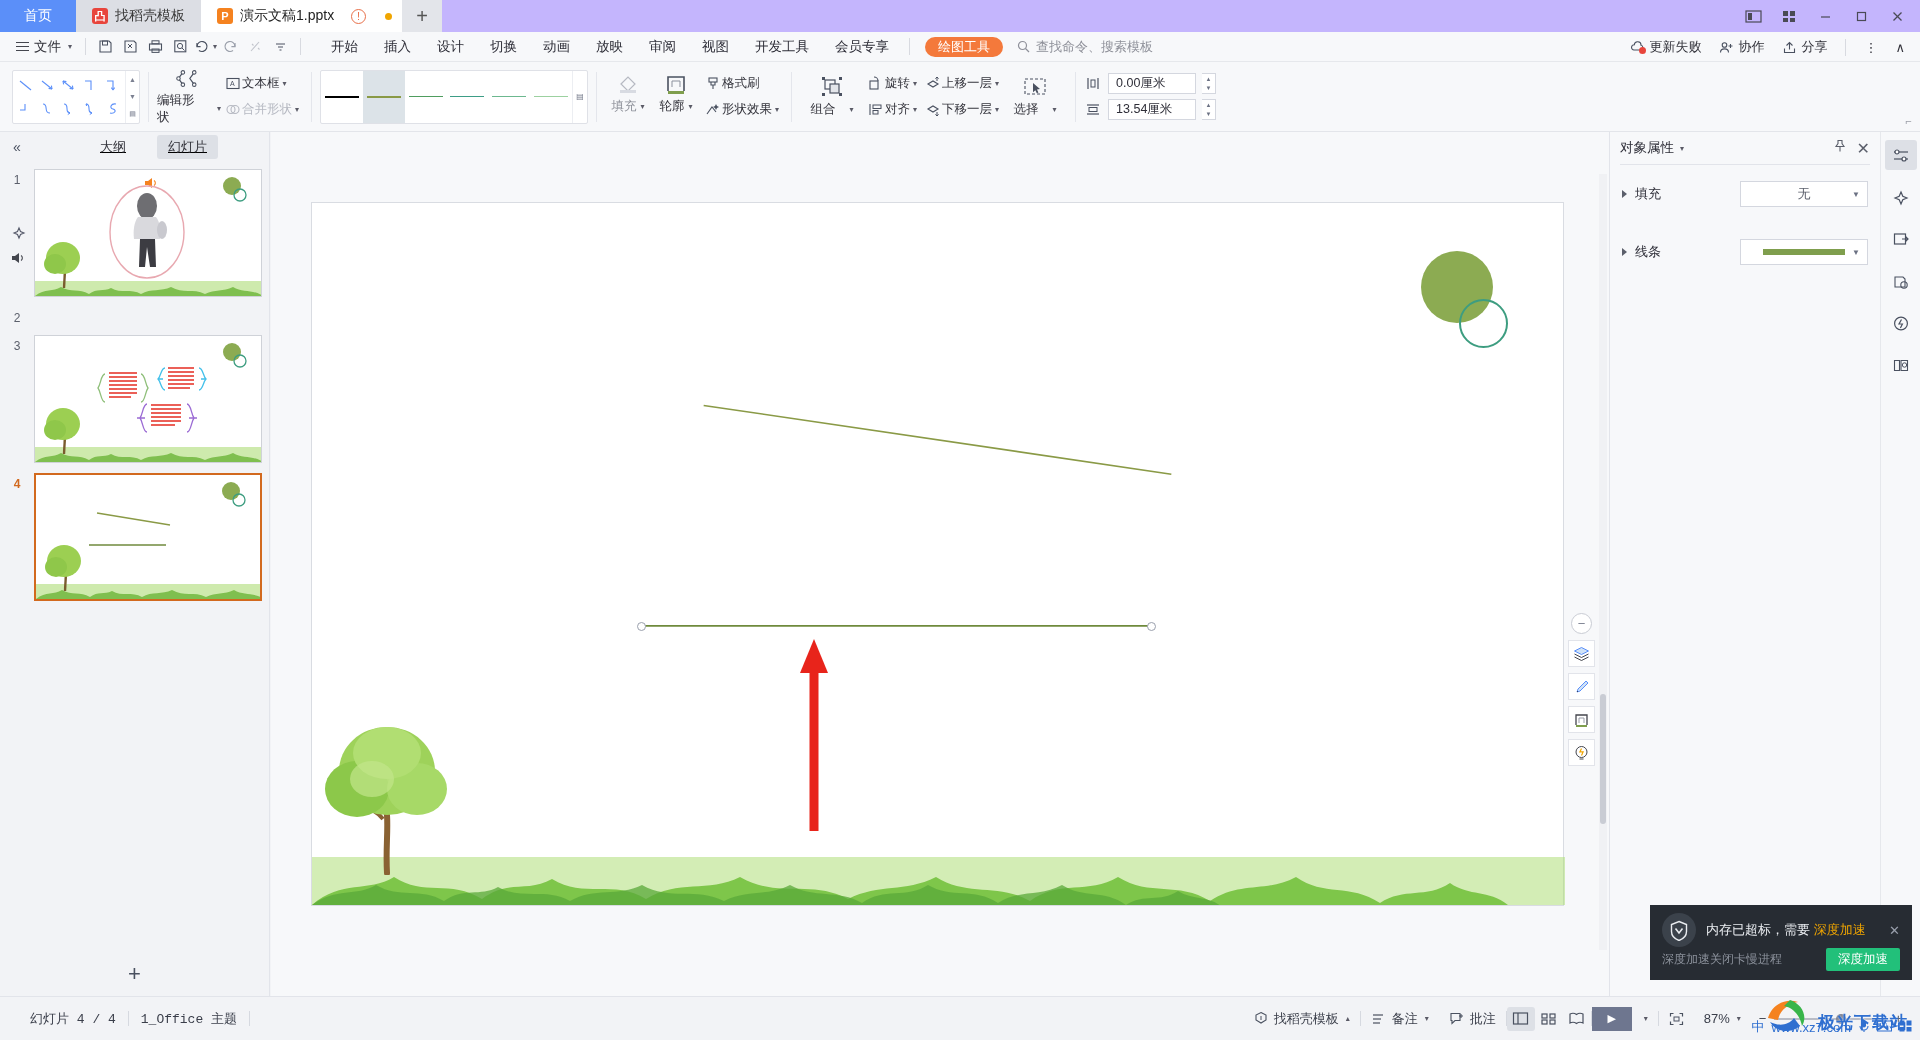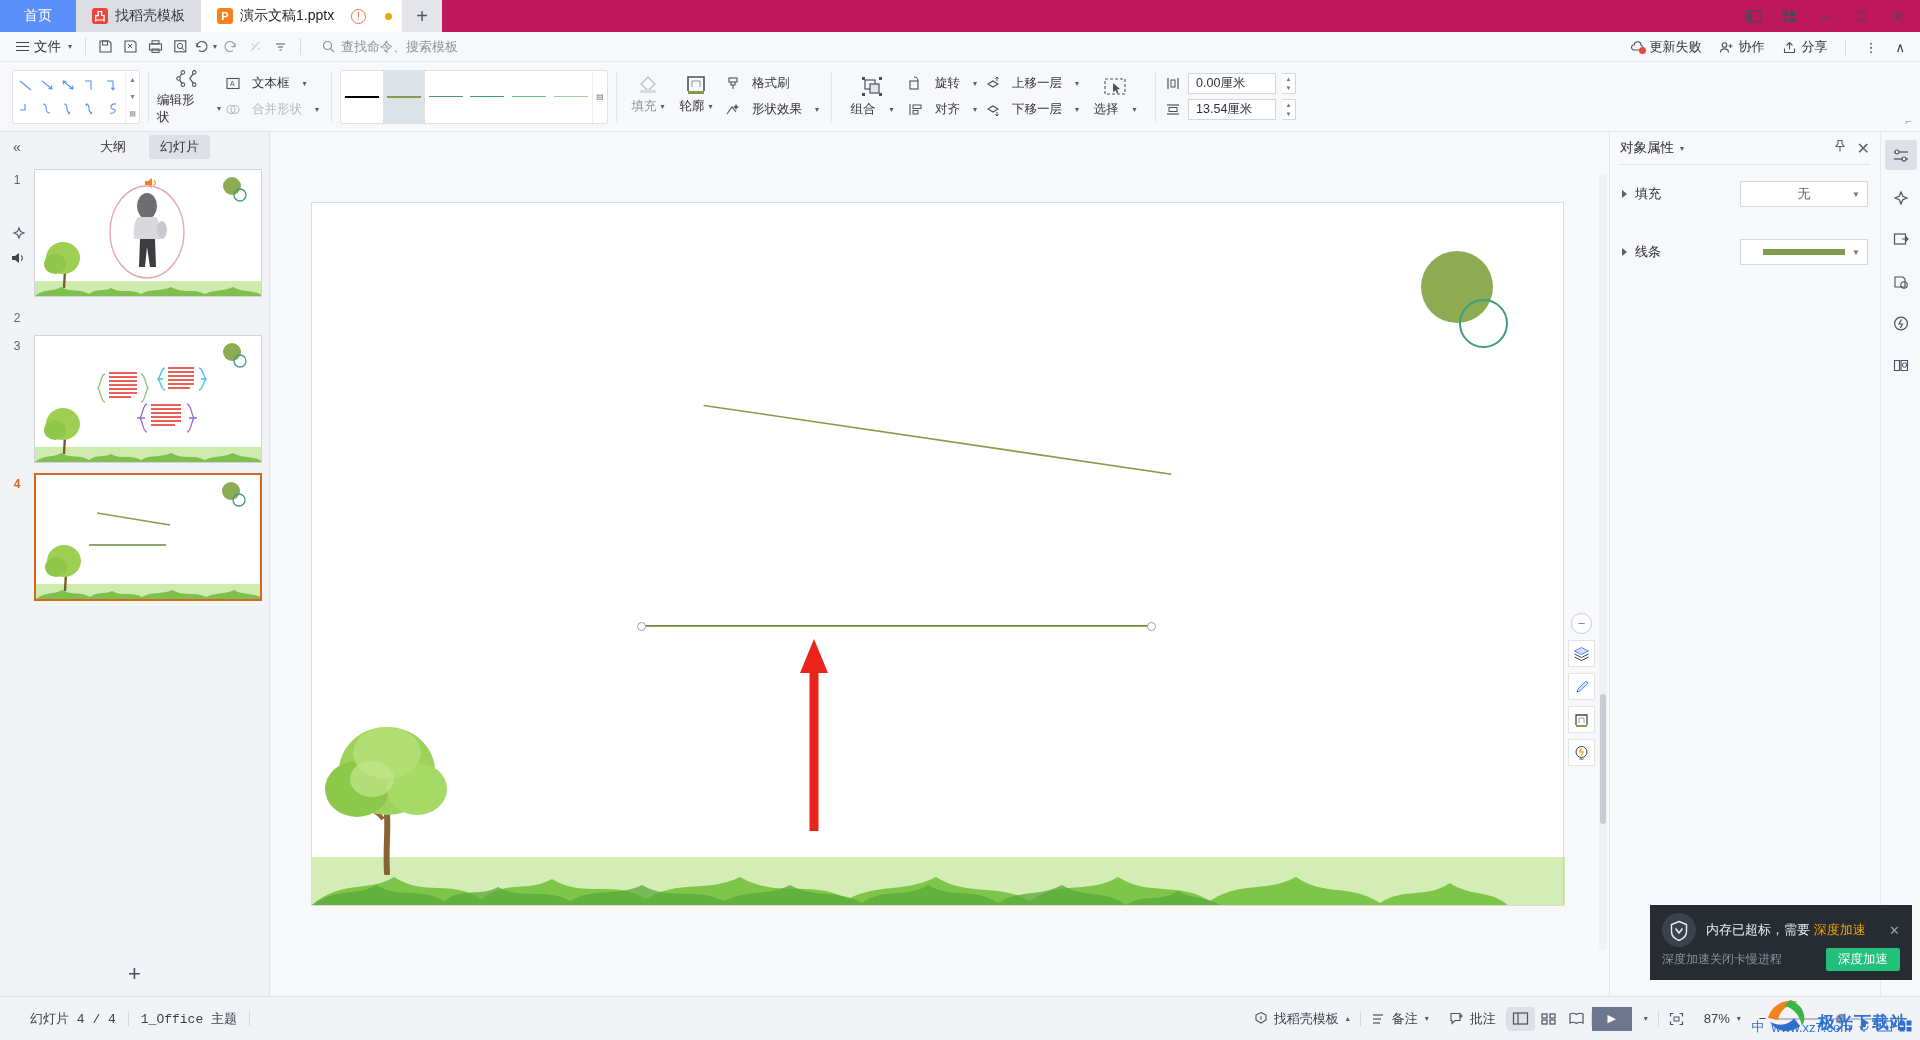"首页" .titlebar { background: #be185d -> #c4b5fd }
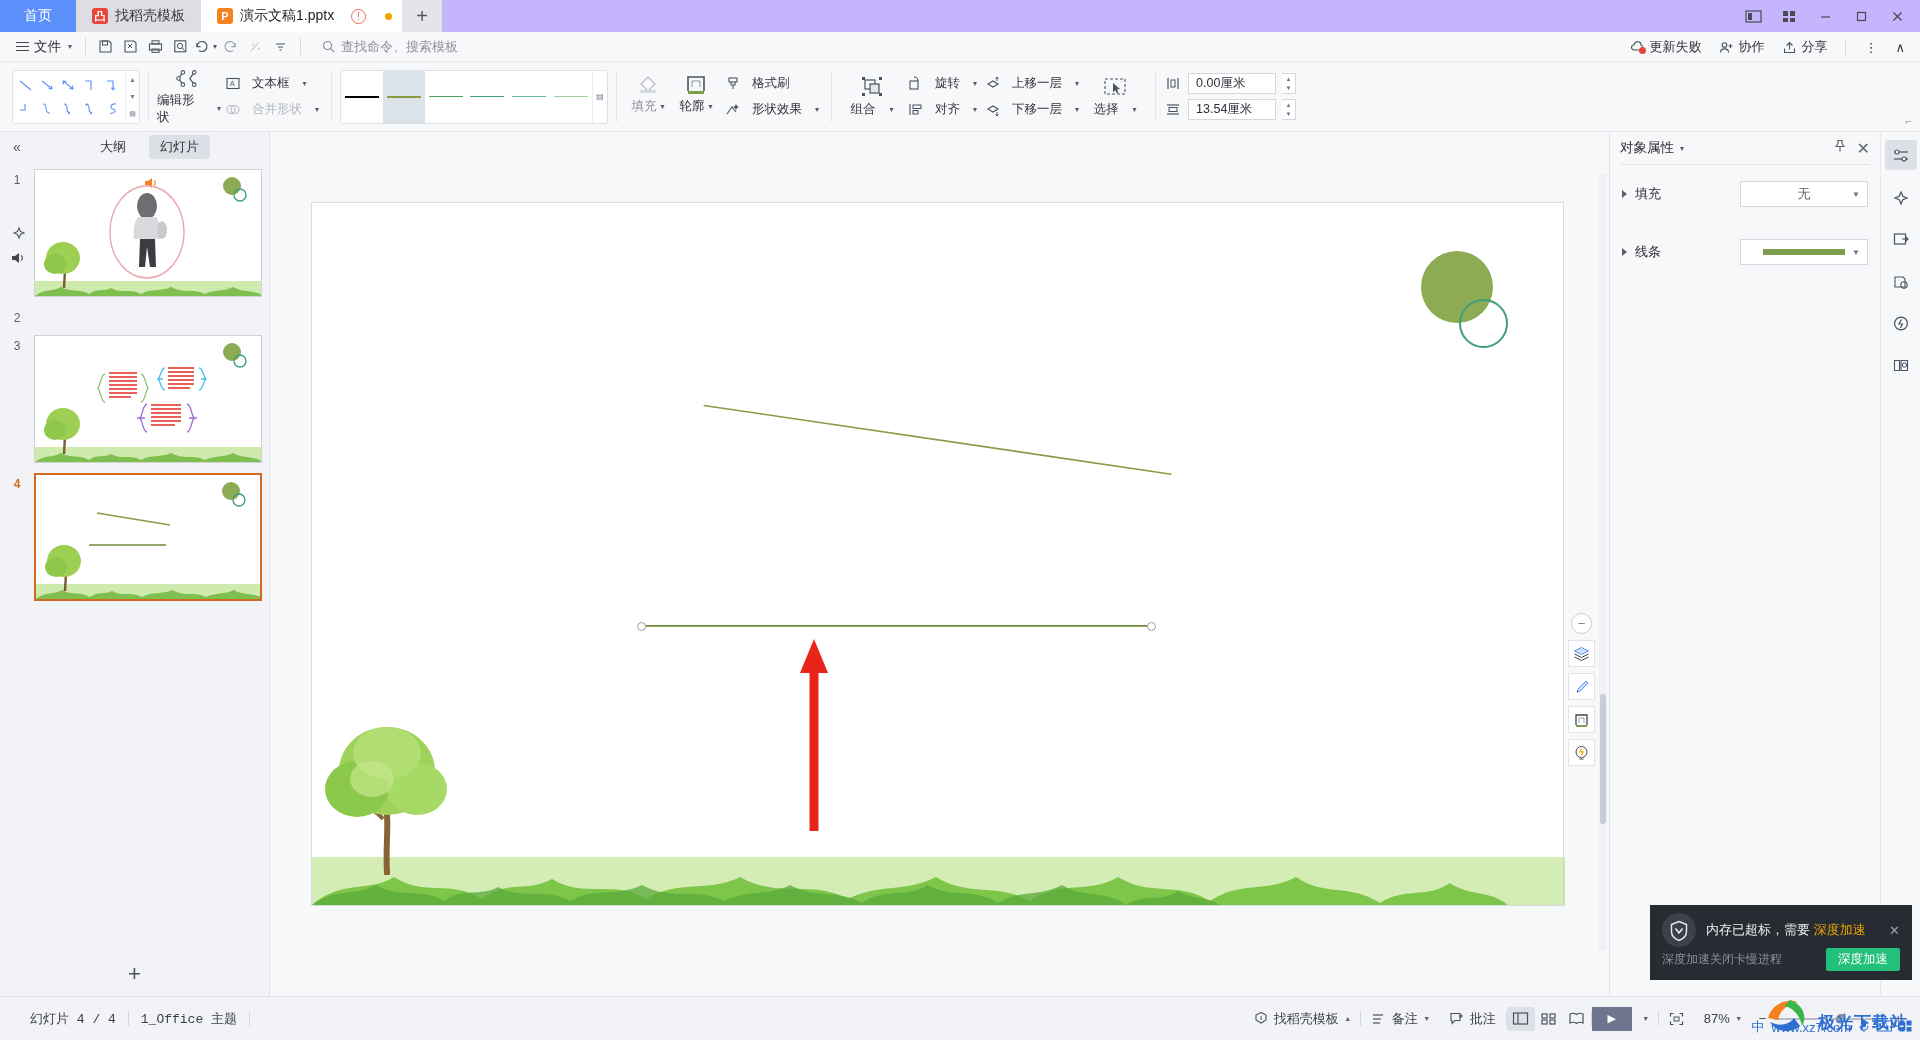"开始" div.menuitems { html: none -> <div> <div>开始</div> <div>插入</div> <div>设计</div> <div>切换</div> <div>动画</div> <div>放映</div> <div>审阅</div> <div>视图</div> <div>开发工具</div> <div>会员专享</div> <div></div> <div>绘图工具</div> </div> }
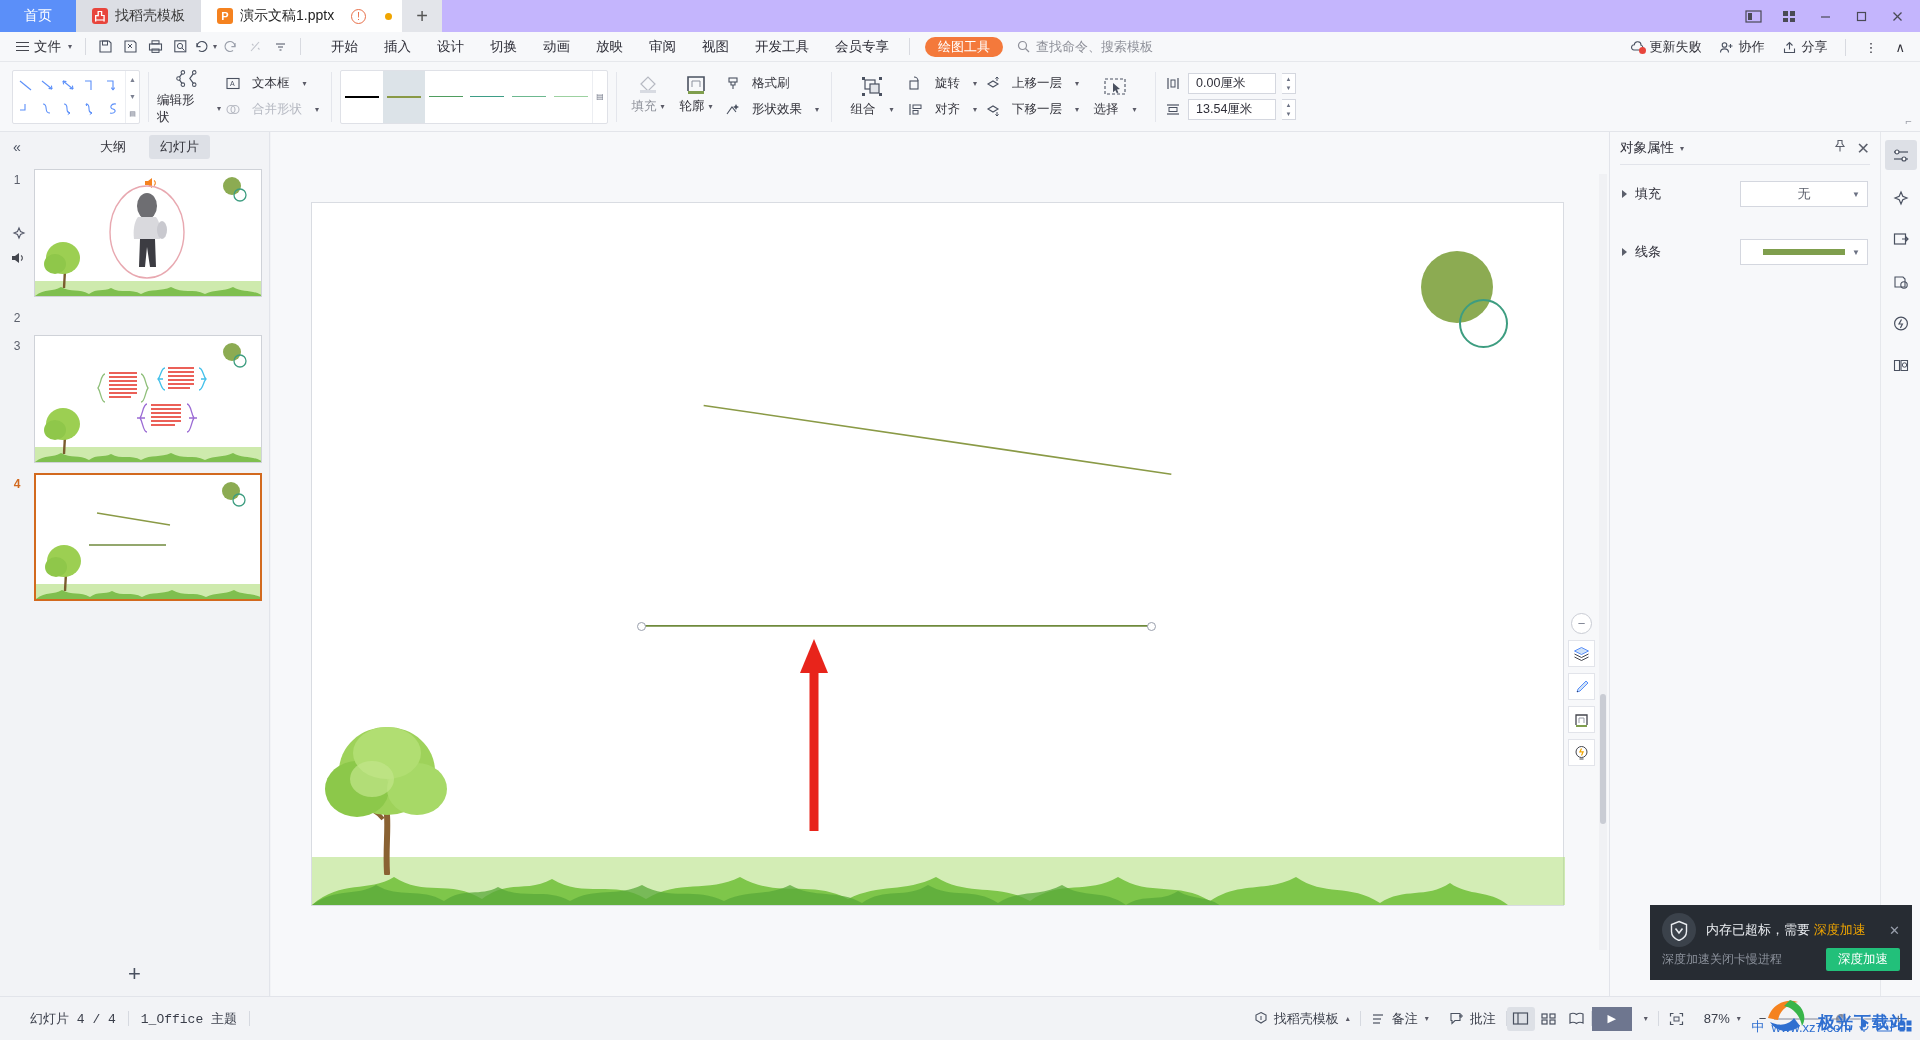"文本框" .minirow { gap: 11px -> 1px }
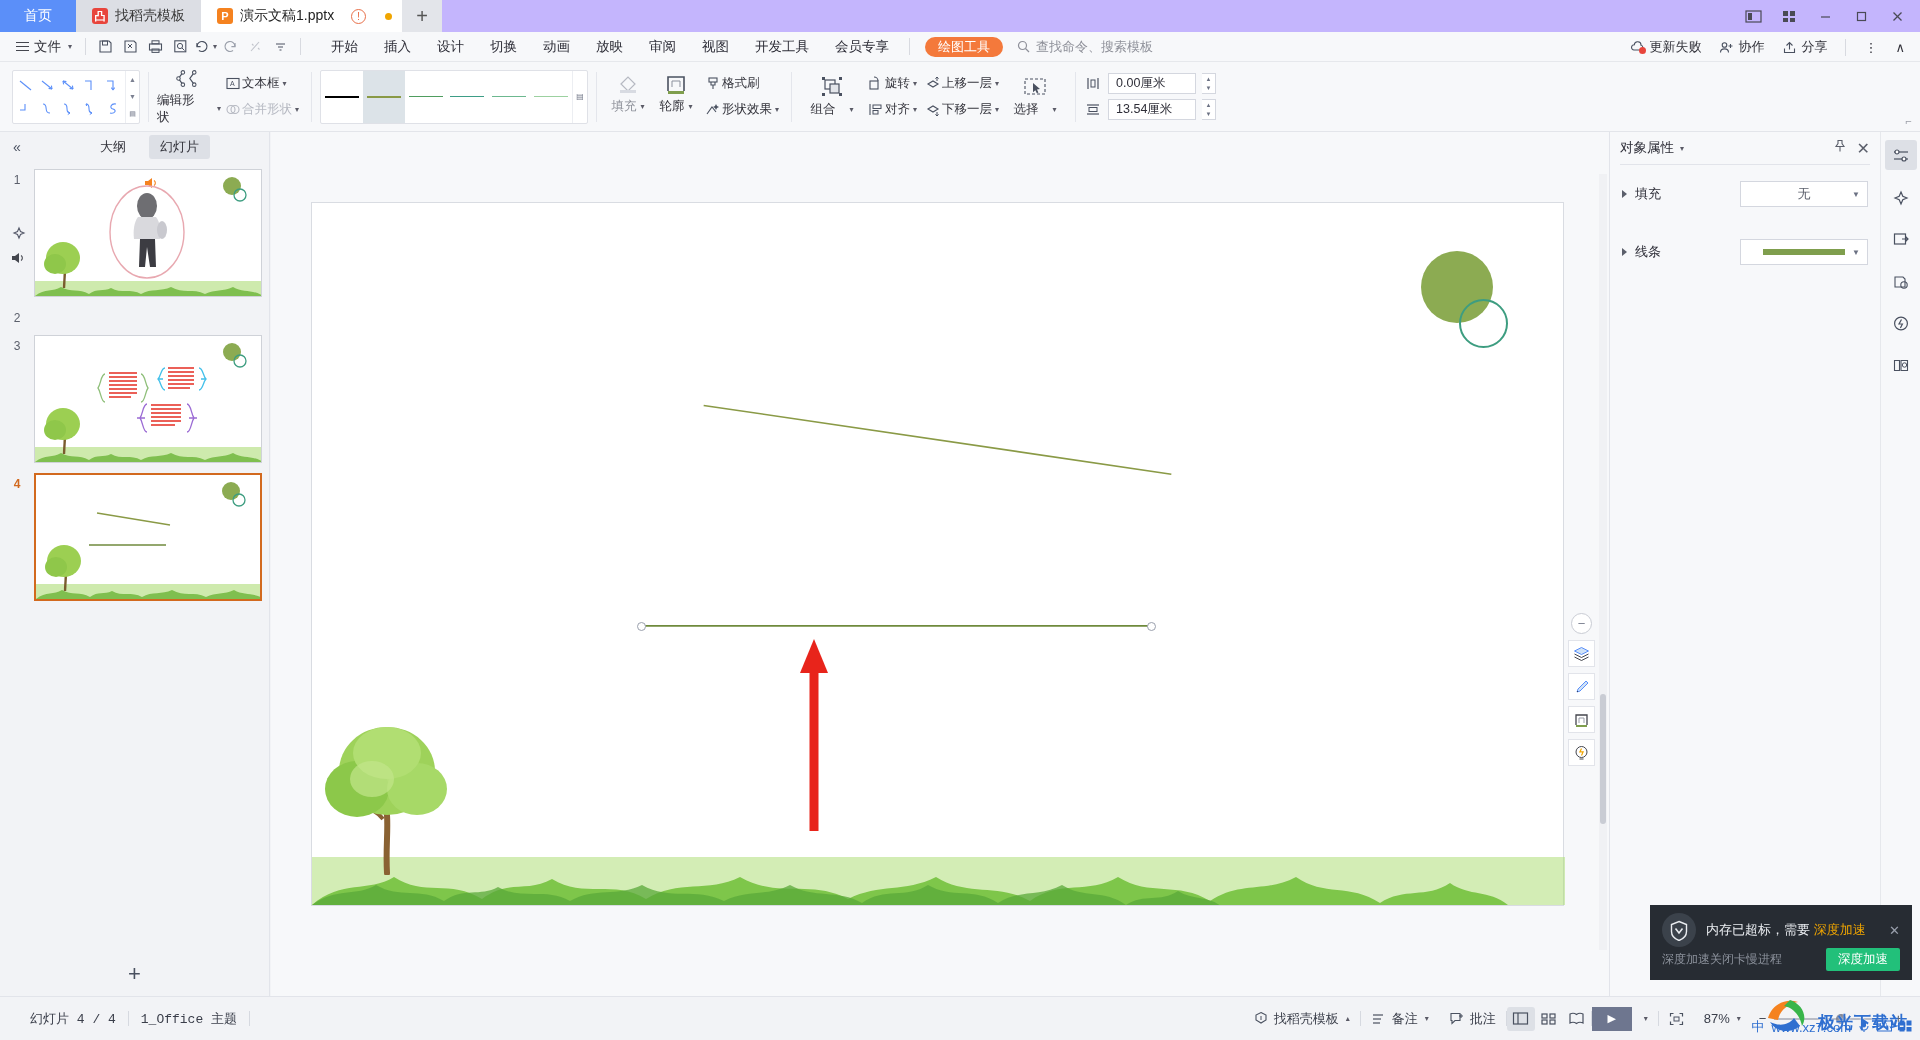"大纲" .lp-tabs { gap: 12px -> 20px; text-decoration: none -> underline }
